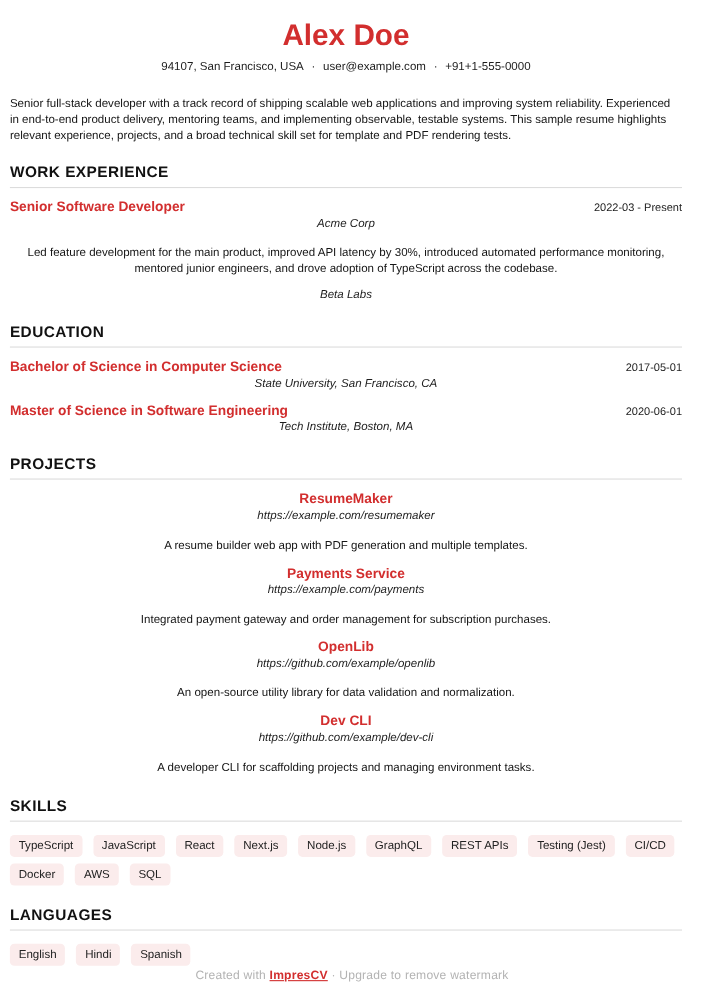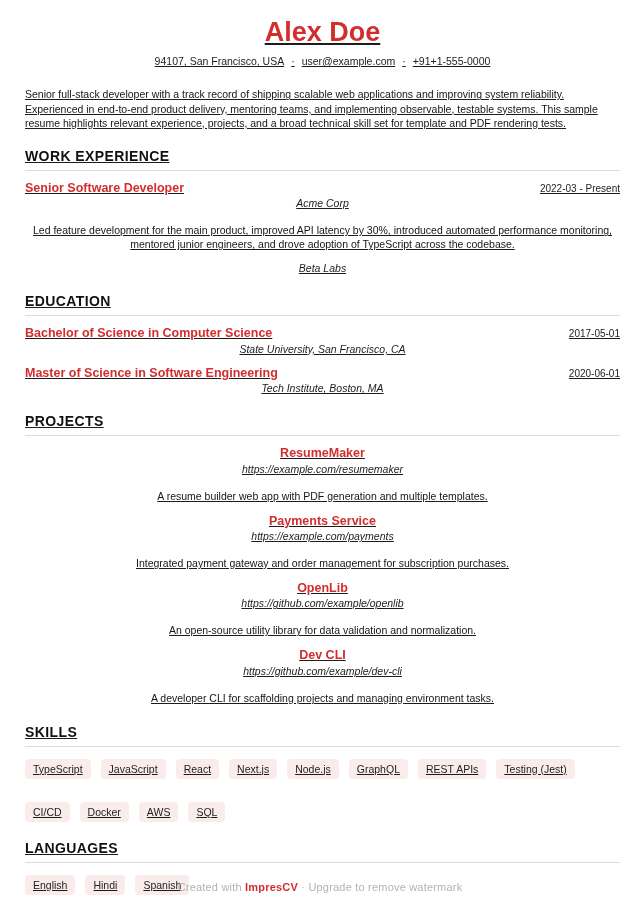"Alex Doe" .page { padding: 12px 20px 0 25px -> 12px 20px 0 9px; text-decoration: underline -> none }
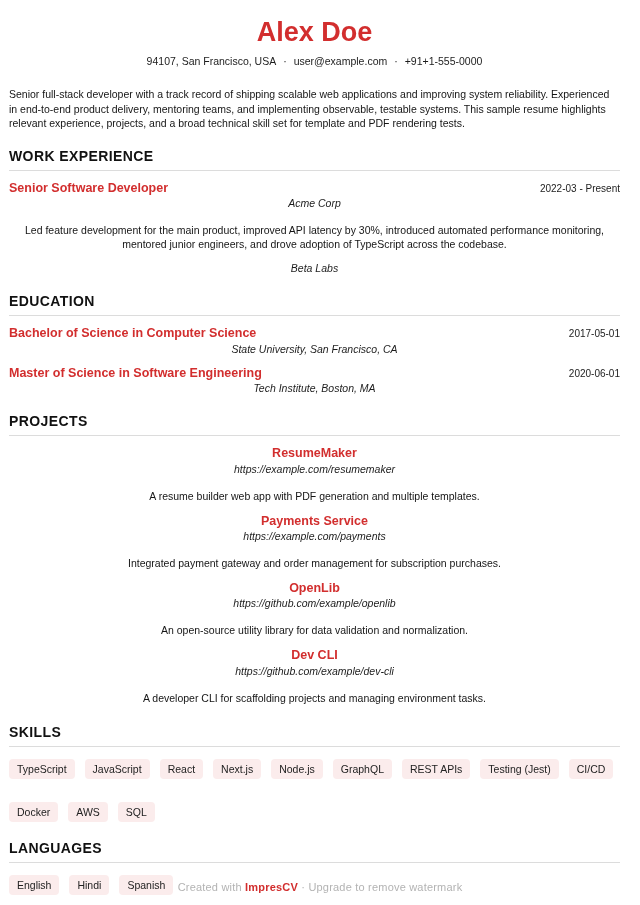"TypeScript" .chips { gap: 23px 10px -> 6px 10px }
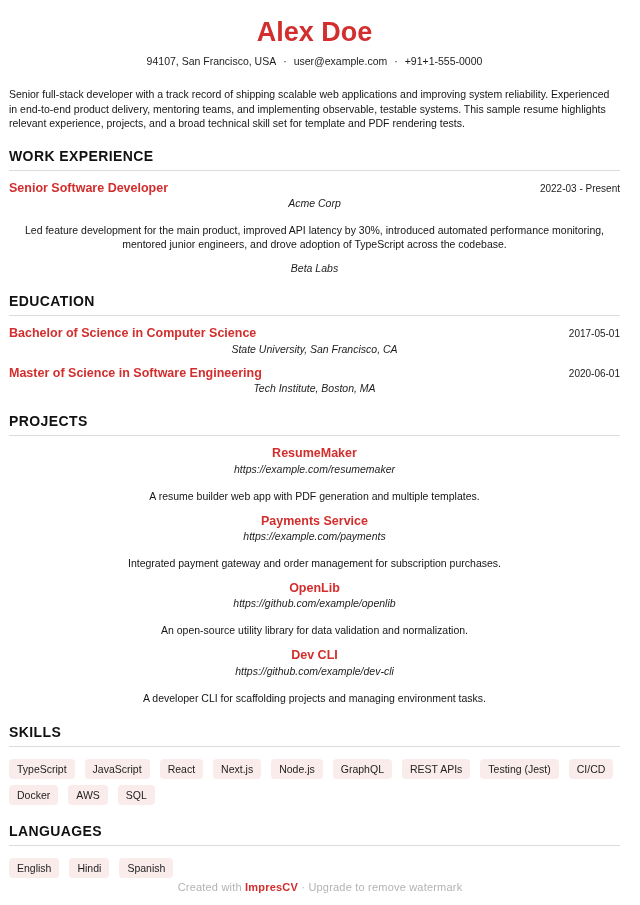"ImpresCV" .footer .brand { text-decoration: none -> underline }
